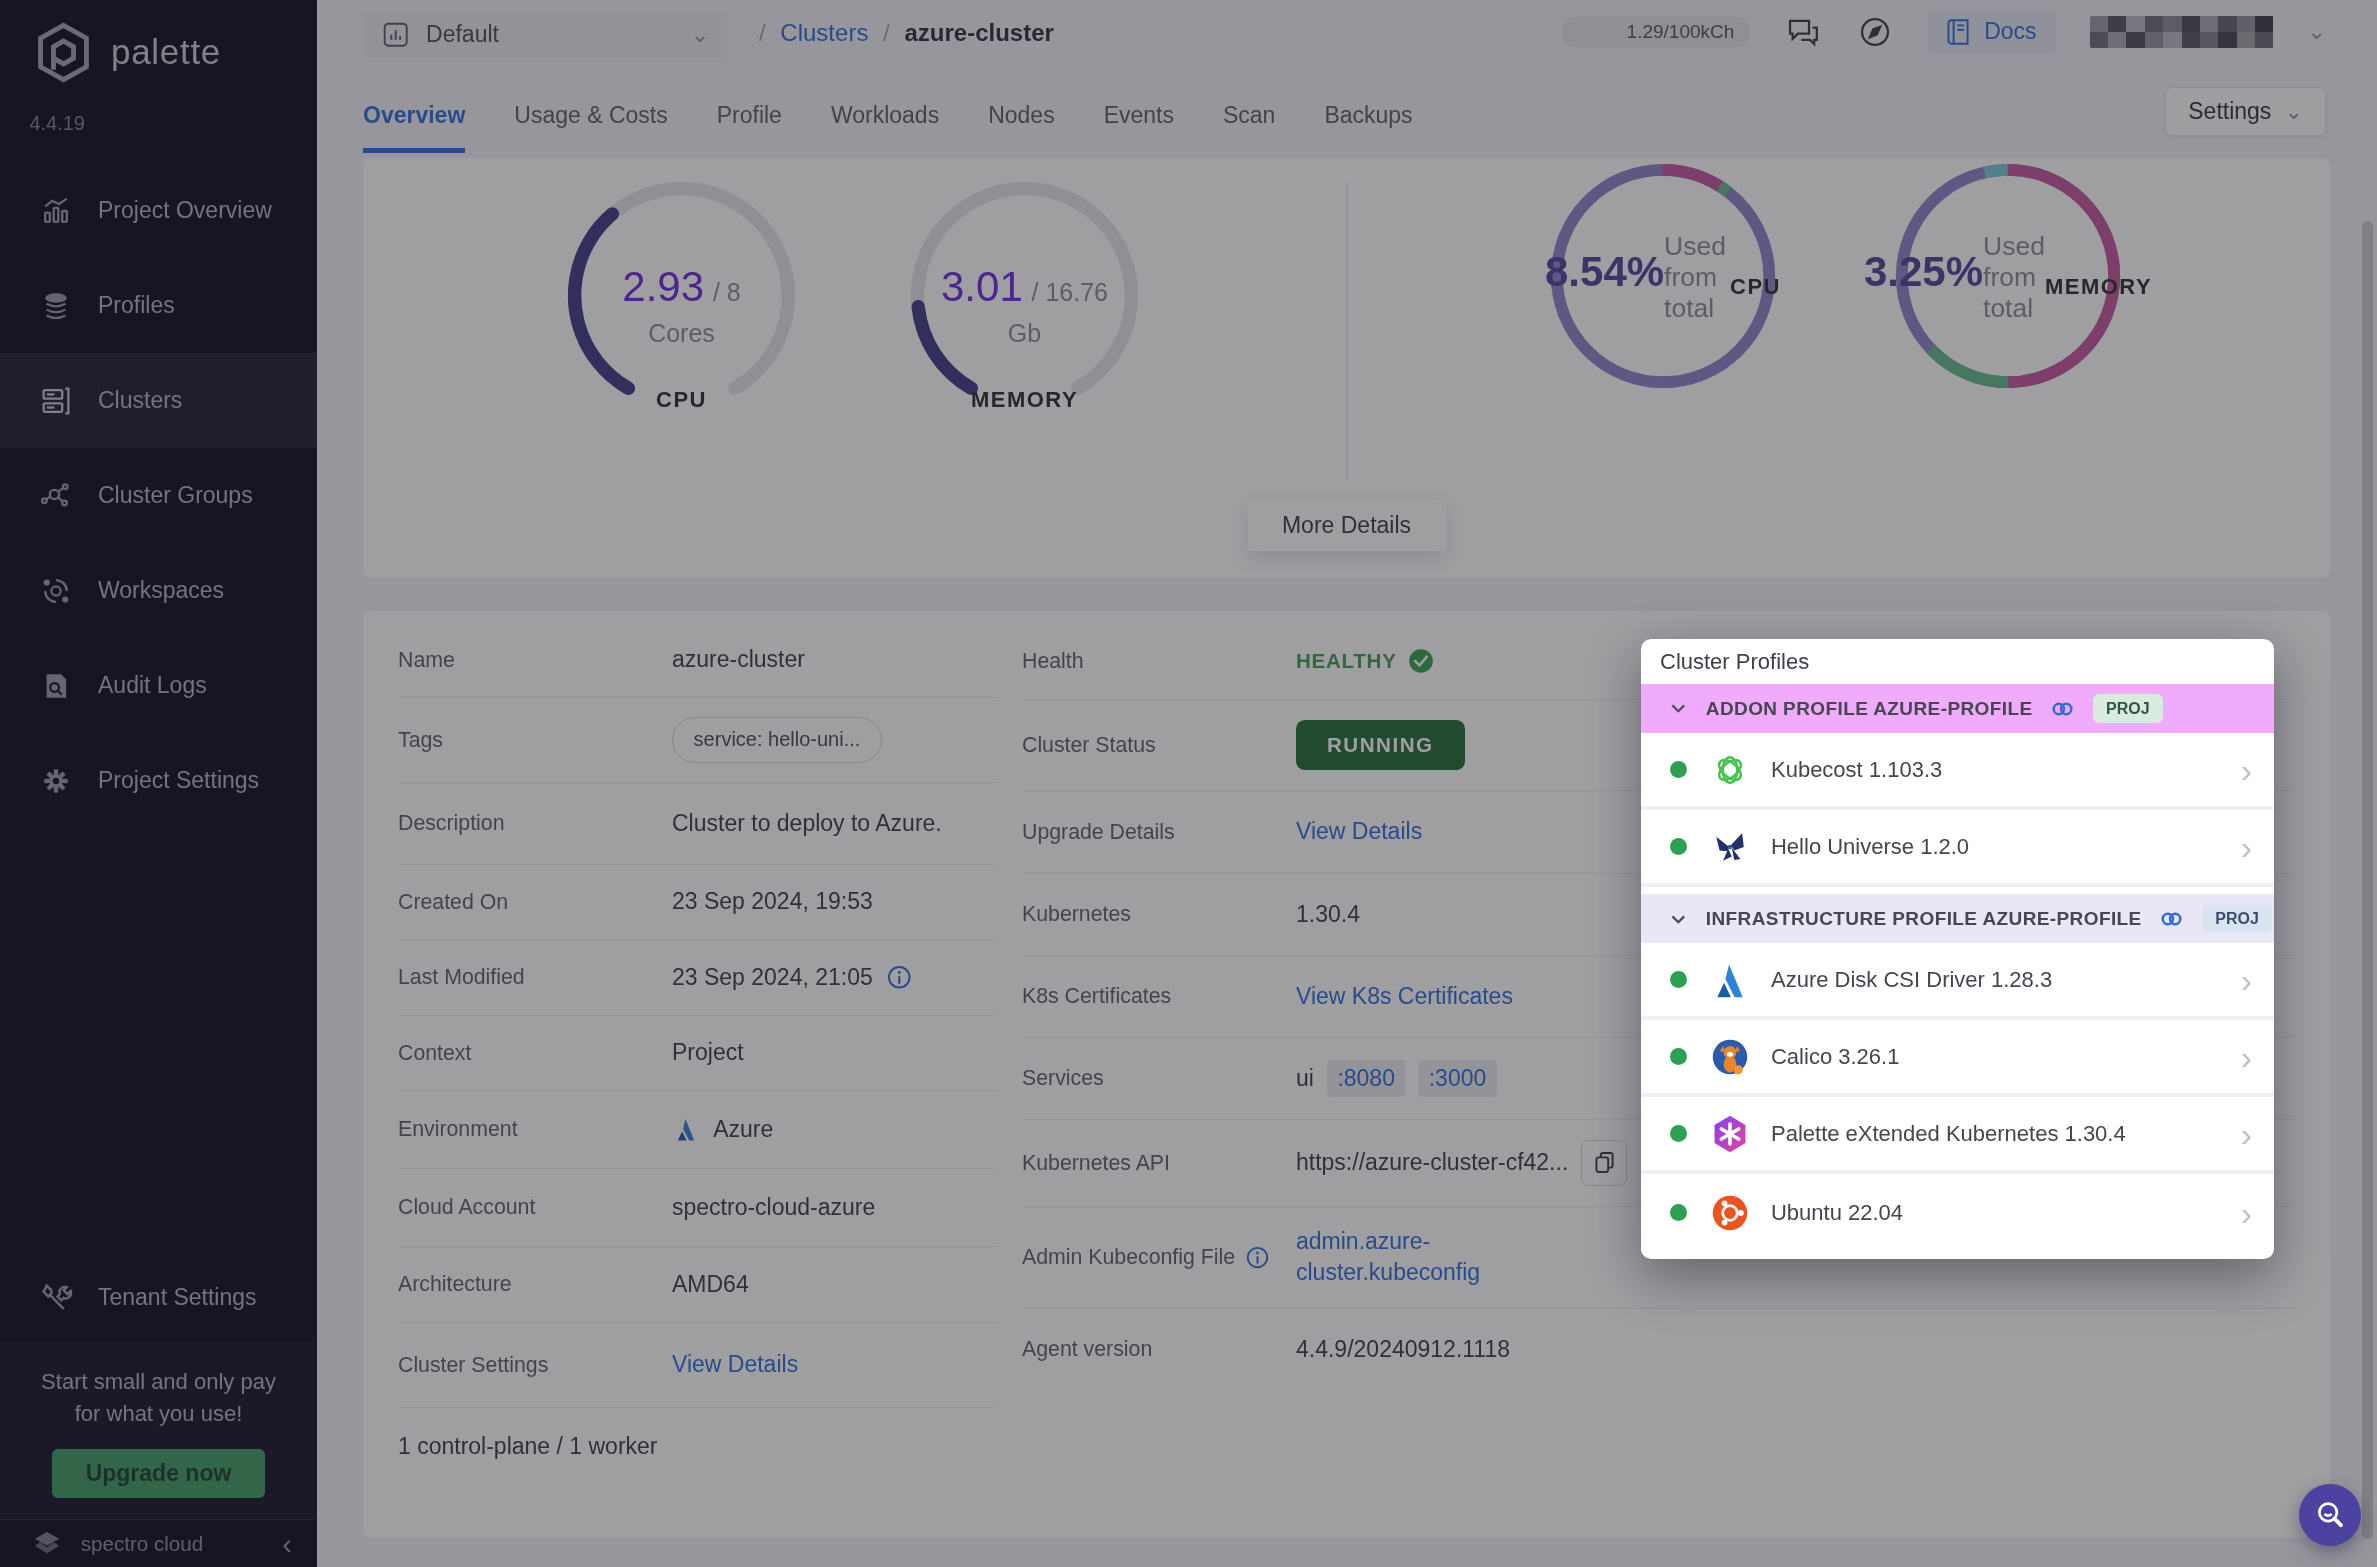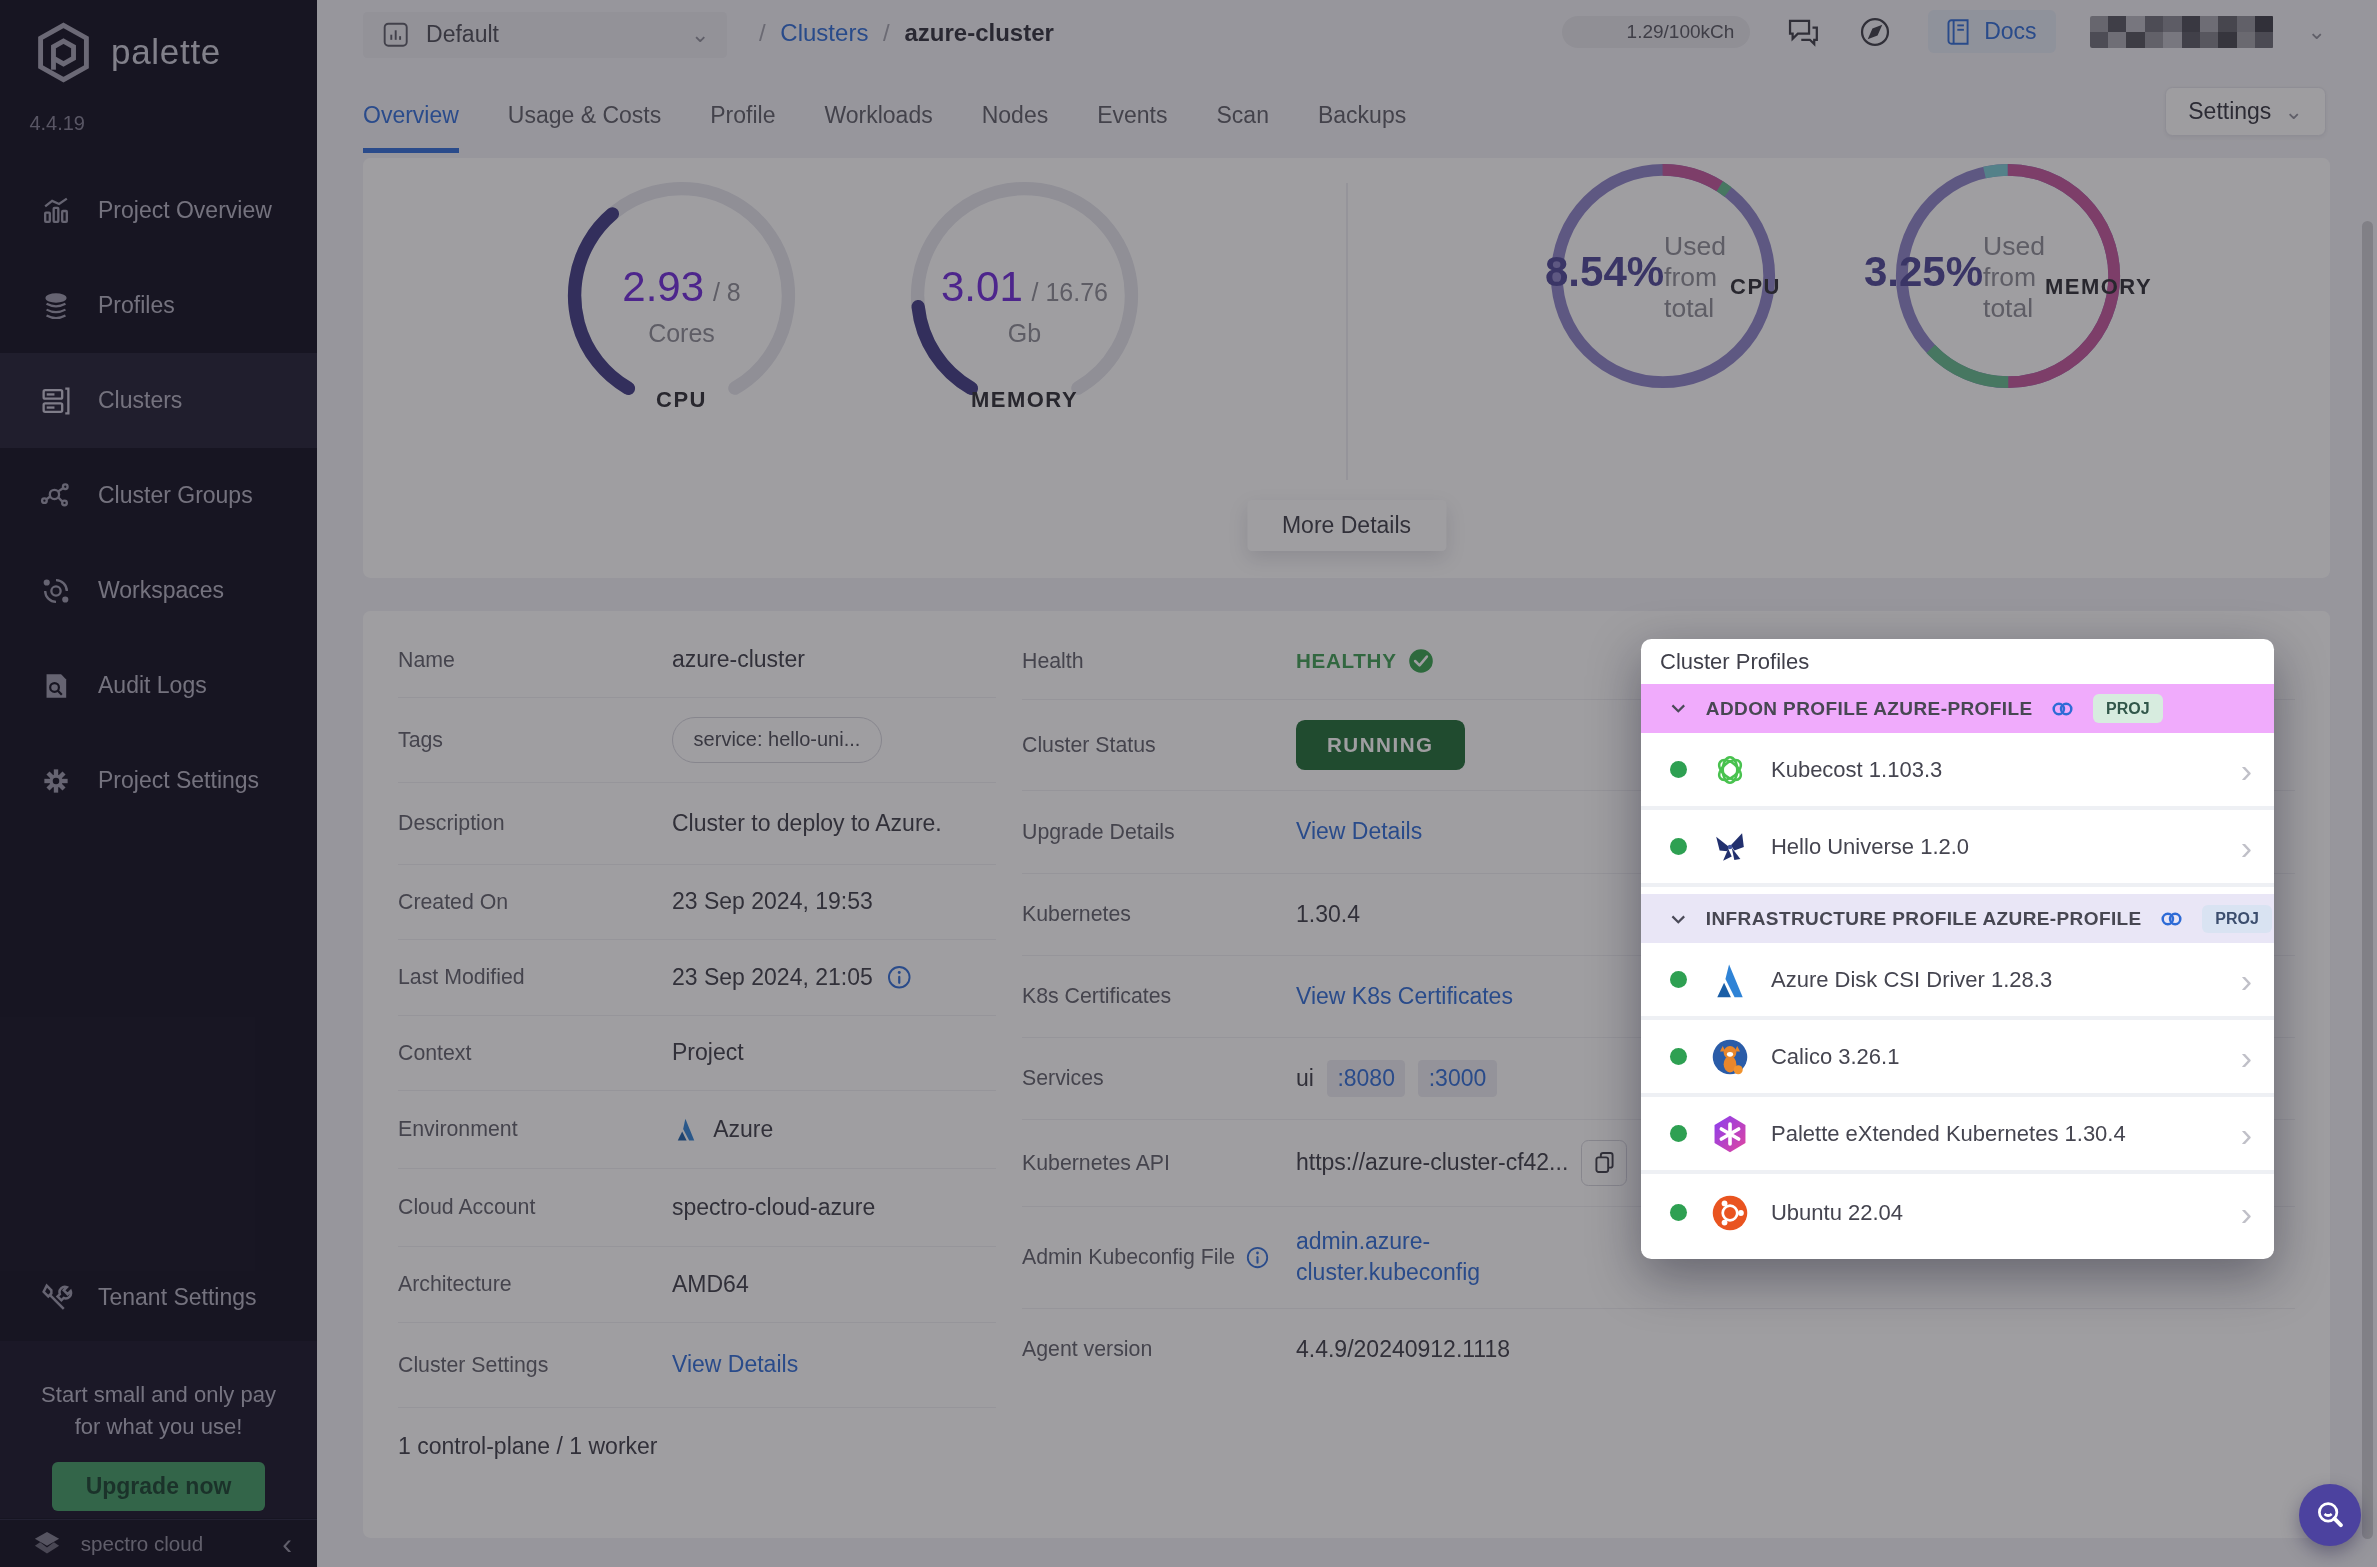"Overview" .tab.active { font-weight: 400 -> 700 }
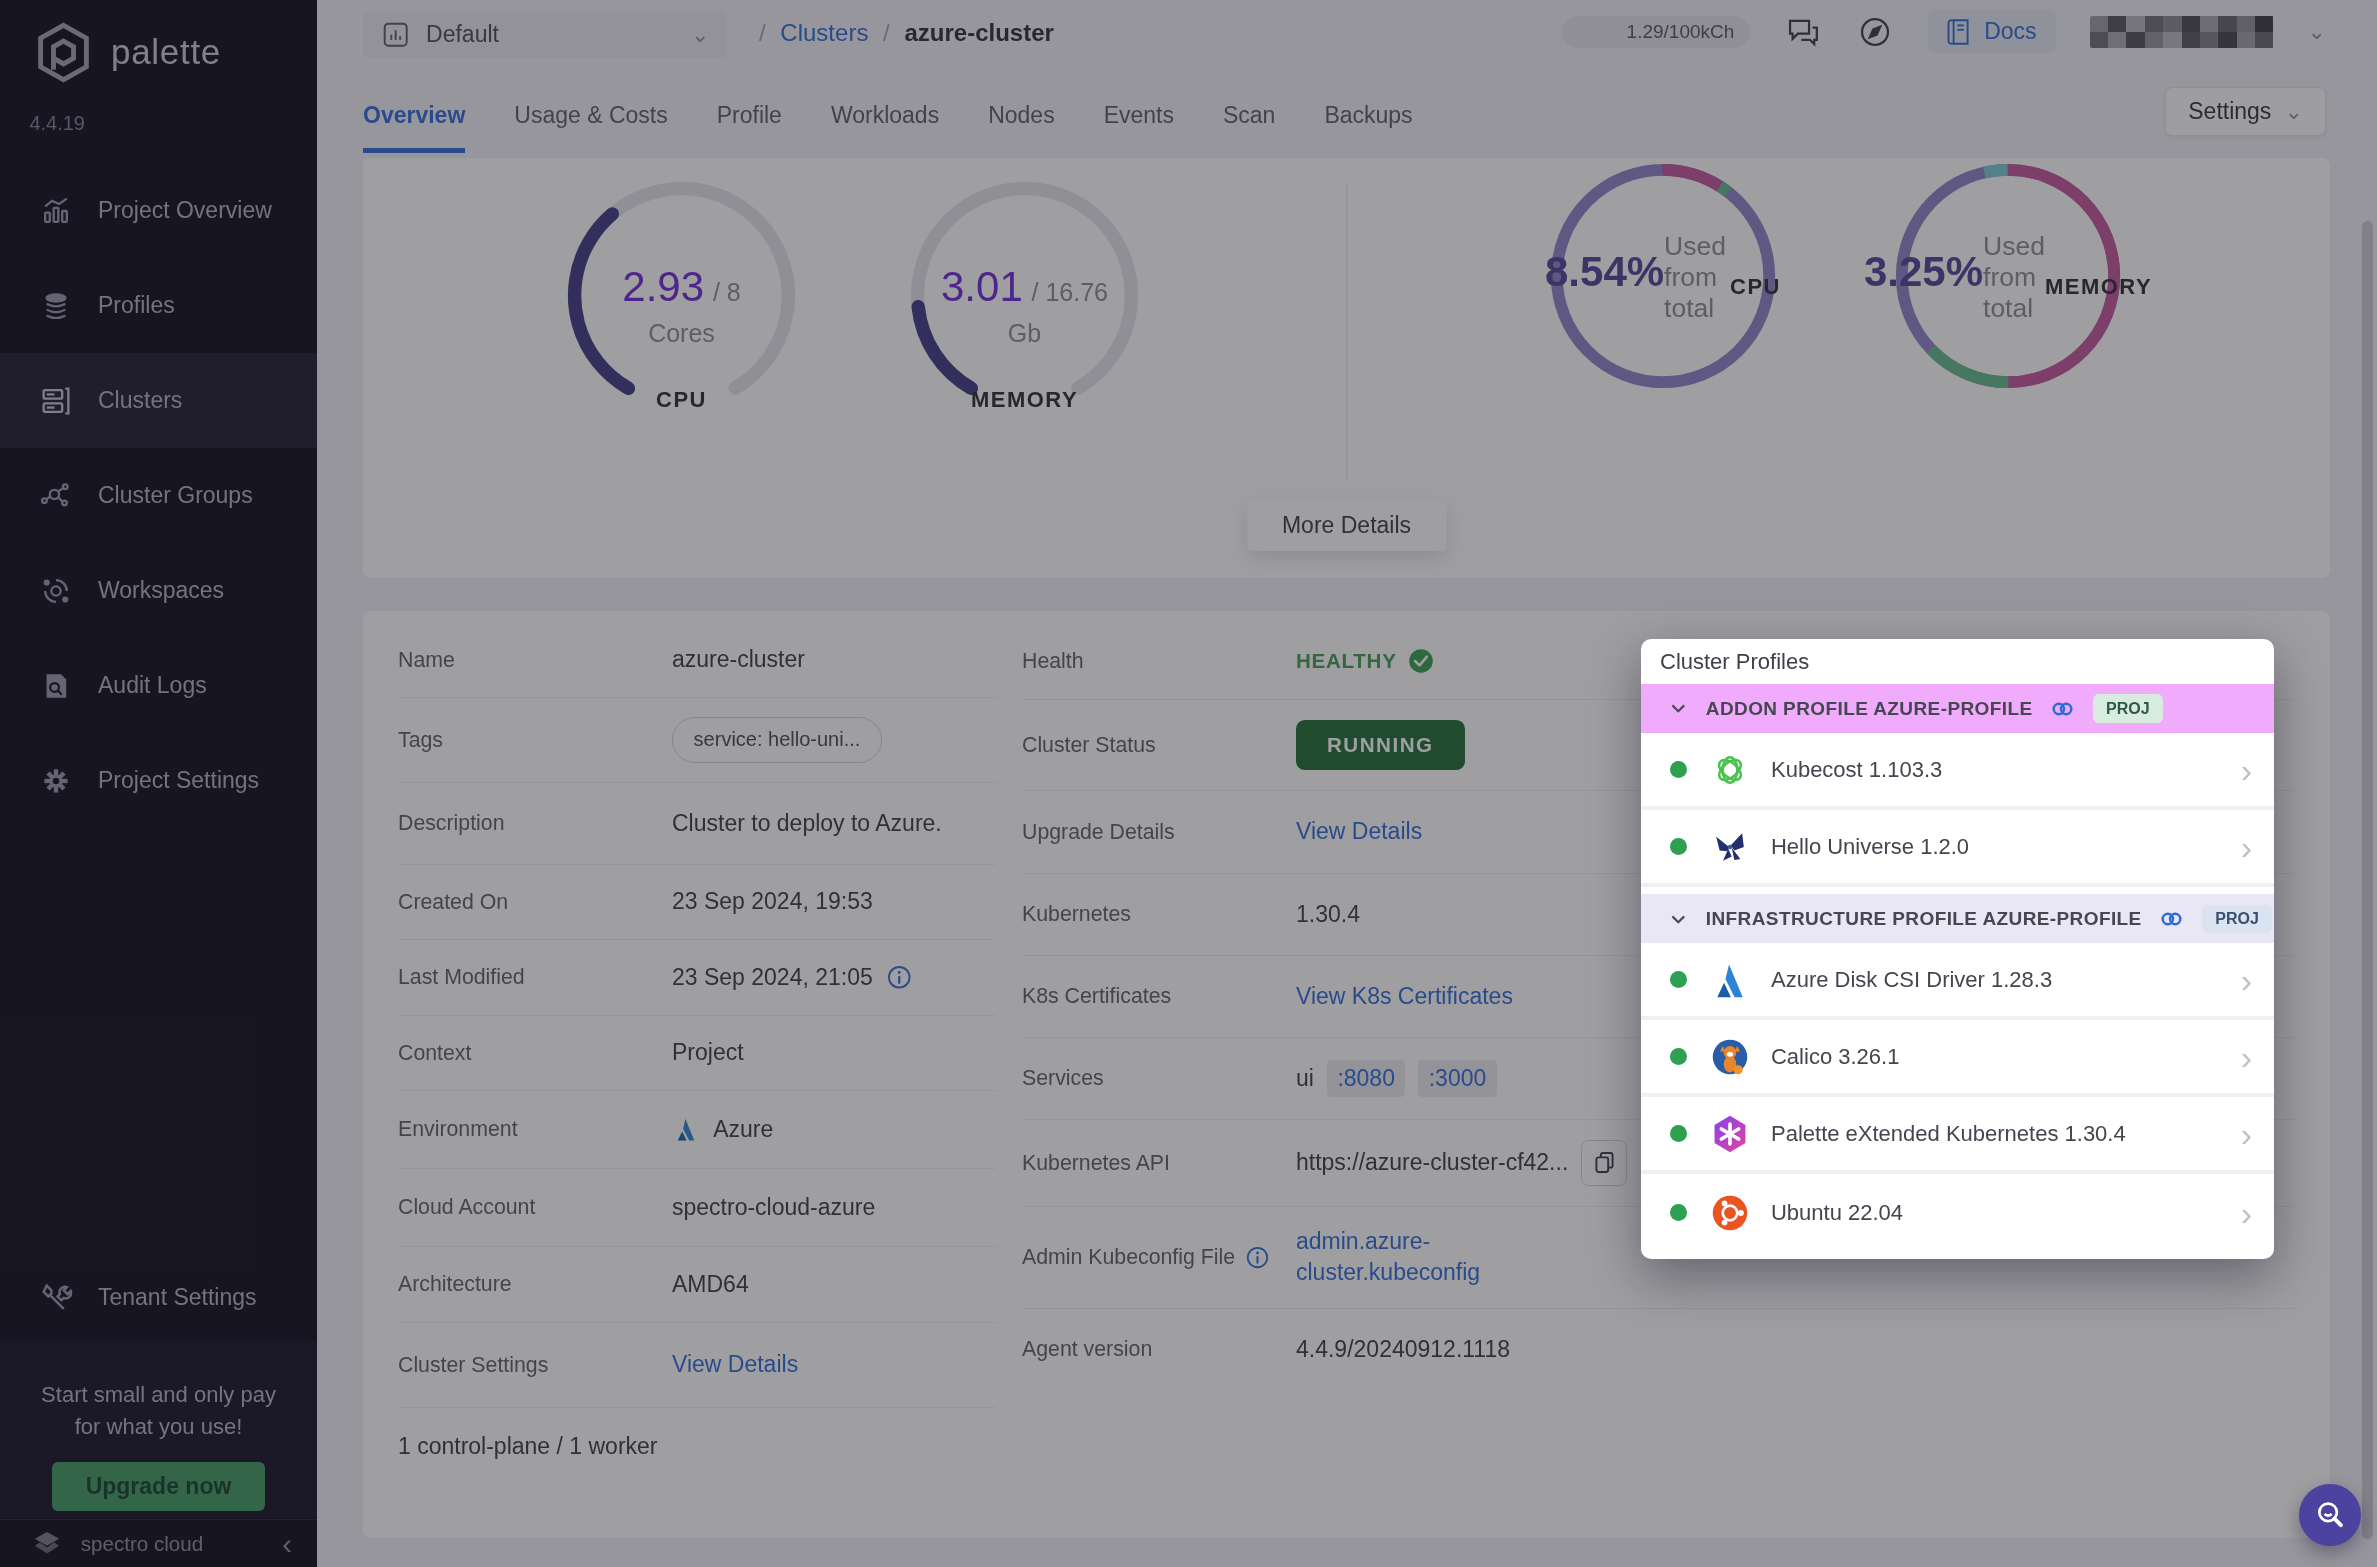"Start small and only pay" .promo-text { margin-top: 38px -> 25px }
